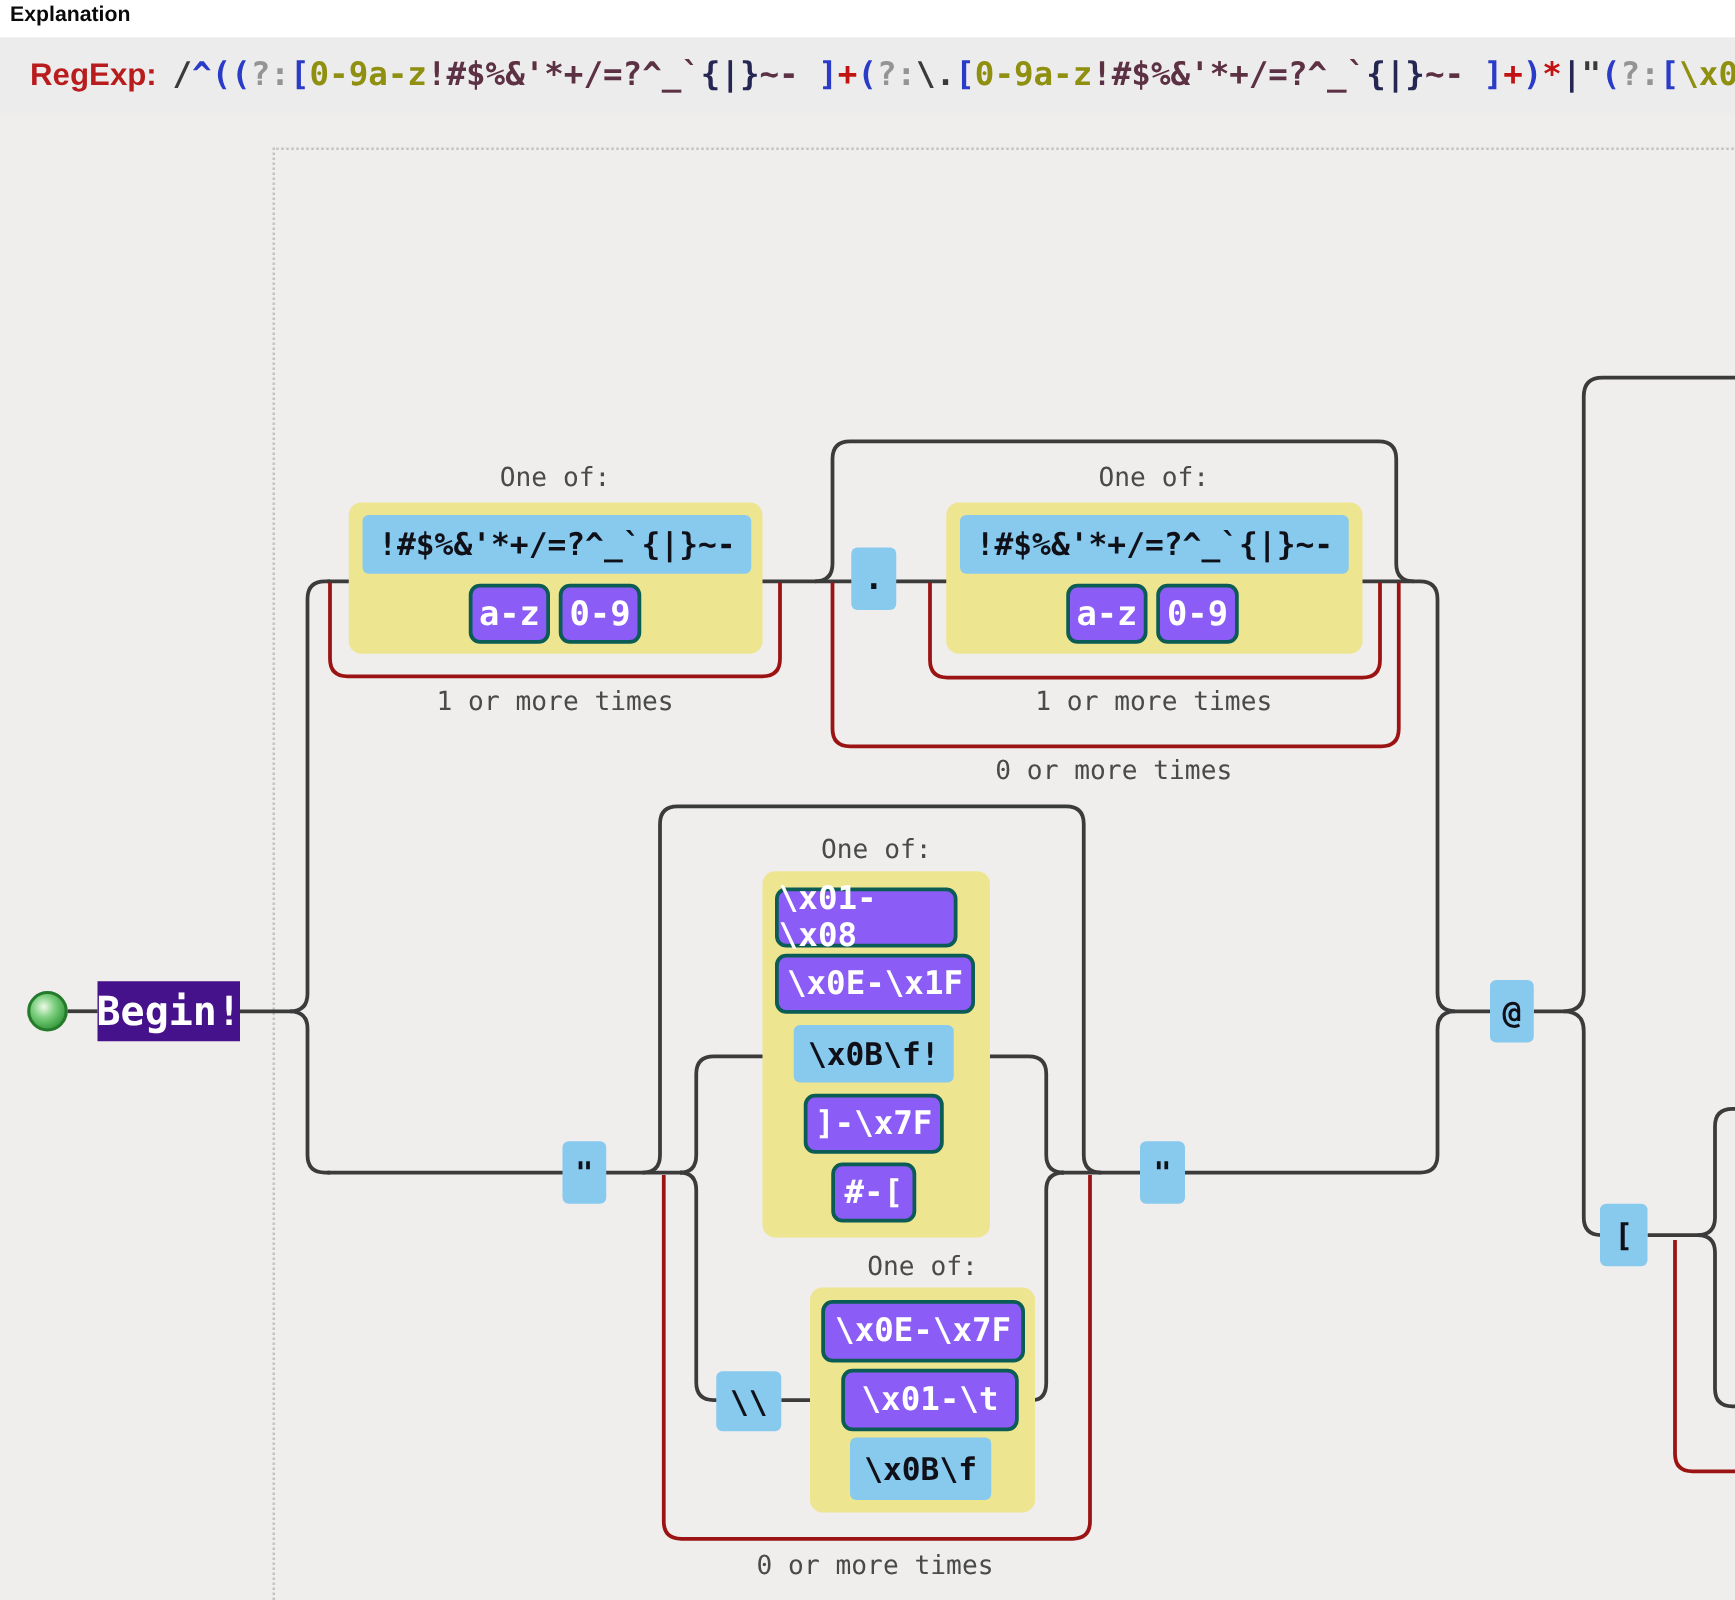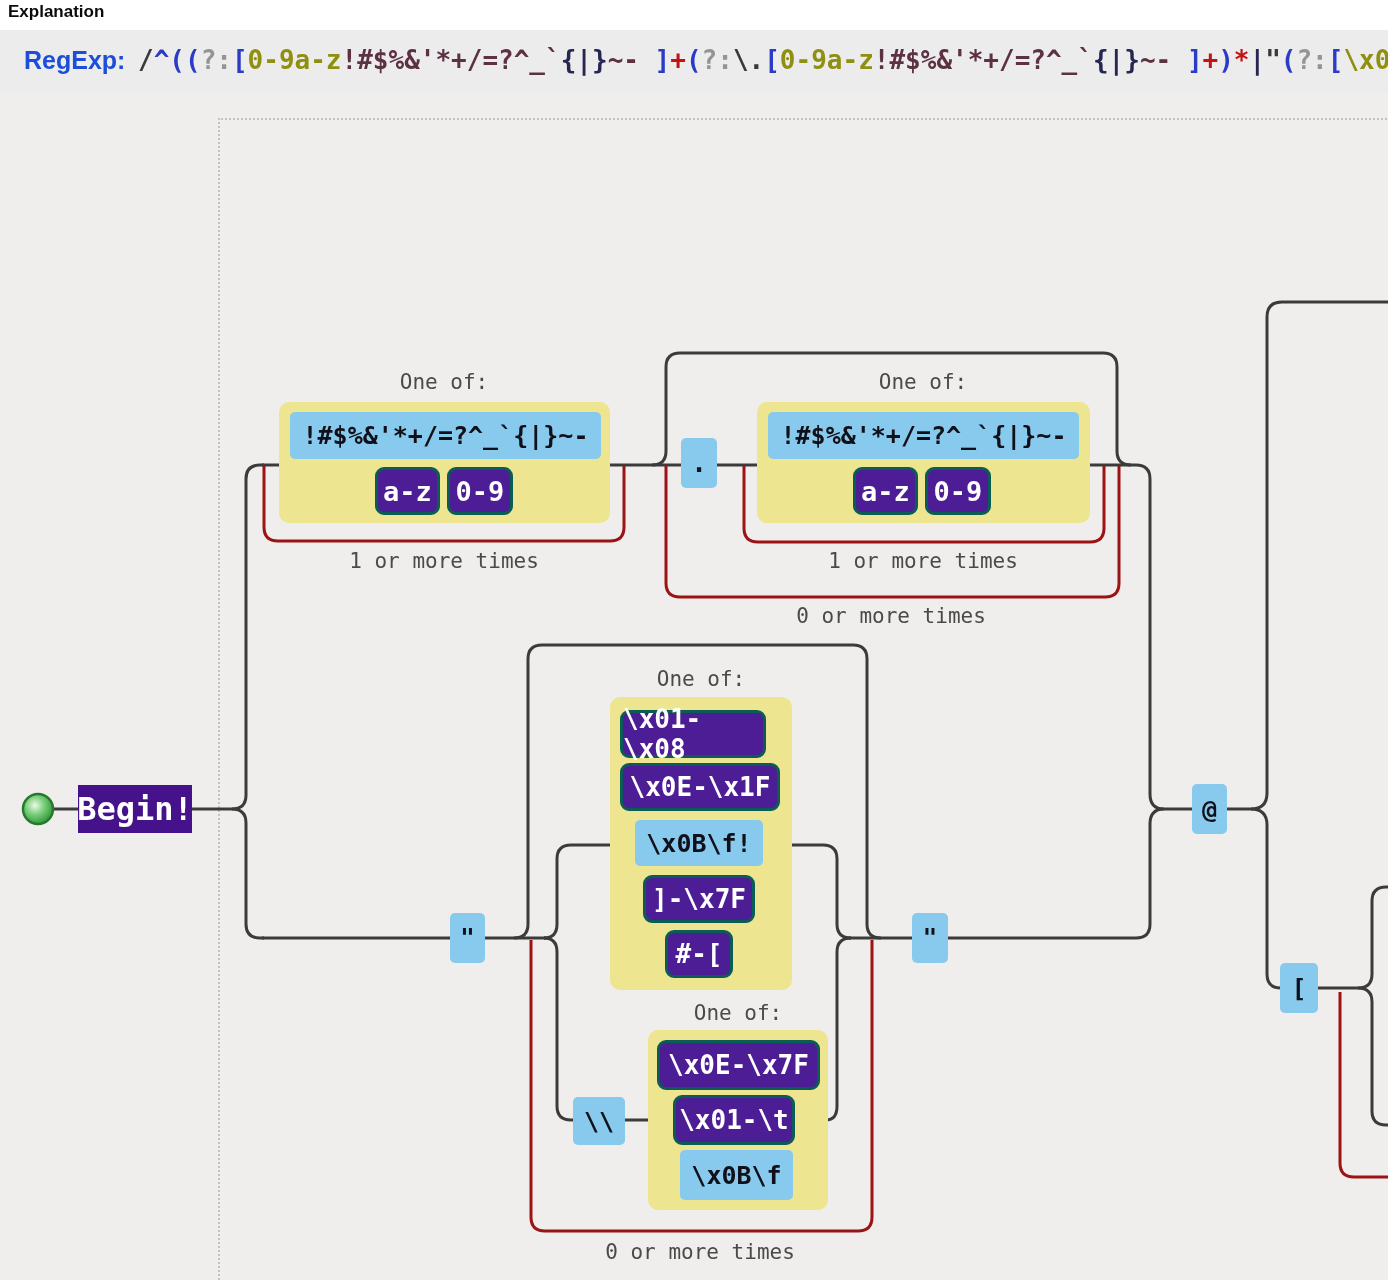"RegExp:" .regex-label { color: #1d4ed8 -> #b91c1c }
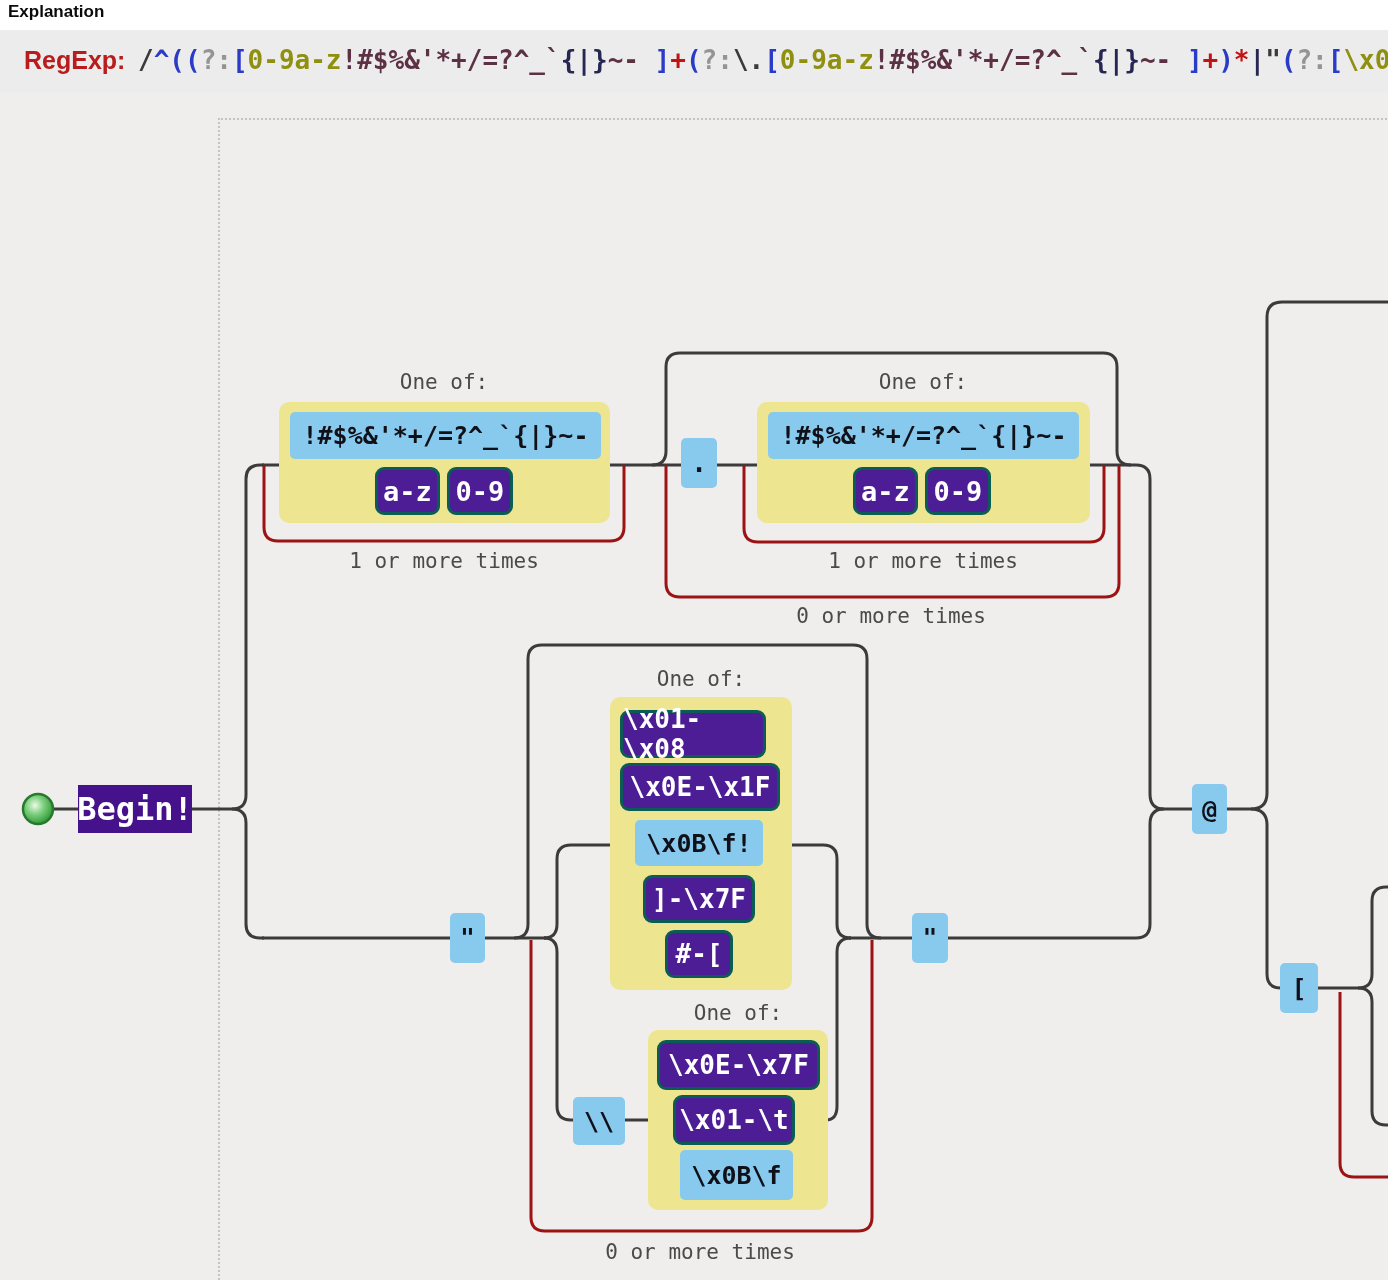"a-z" .rangebox { background: #4c1d95 -> #8b5cf6 }
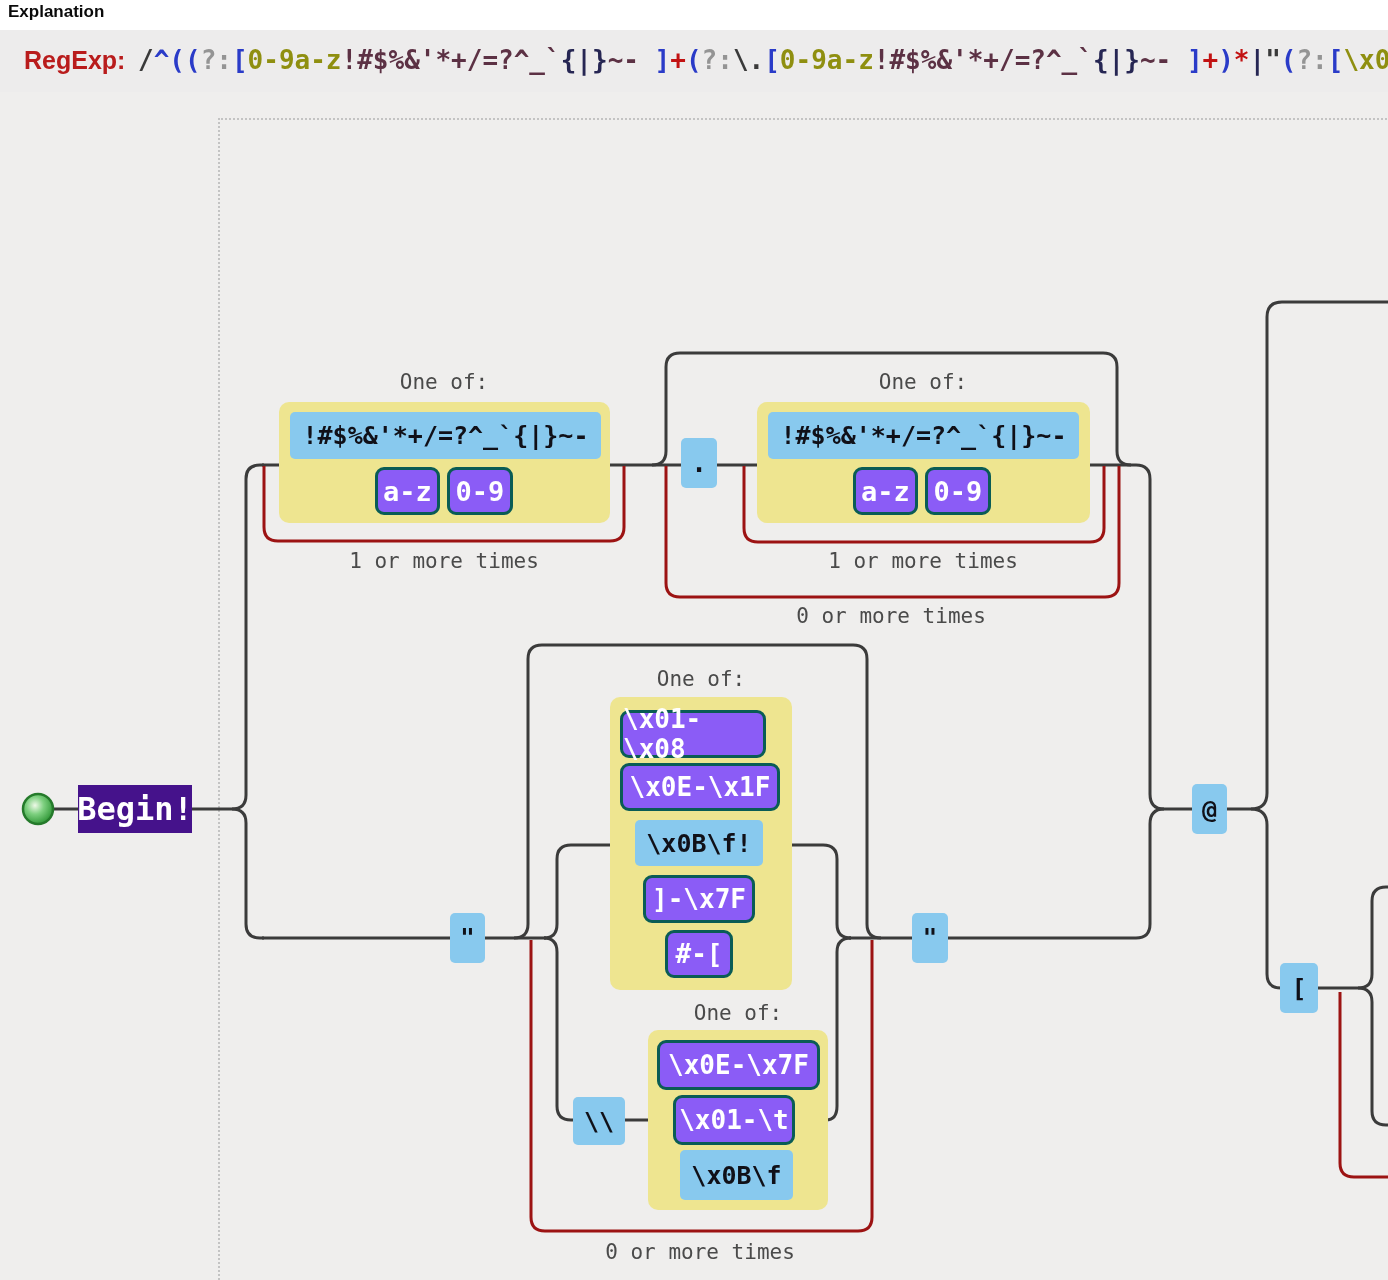"\x01-\t" div.node { width: 122px -> 142px }
